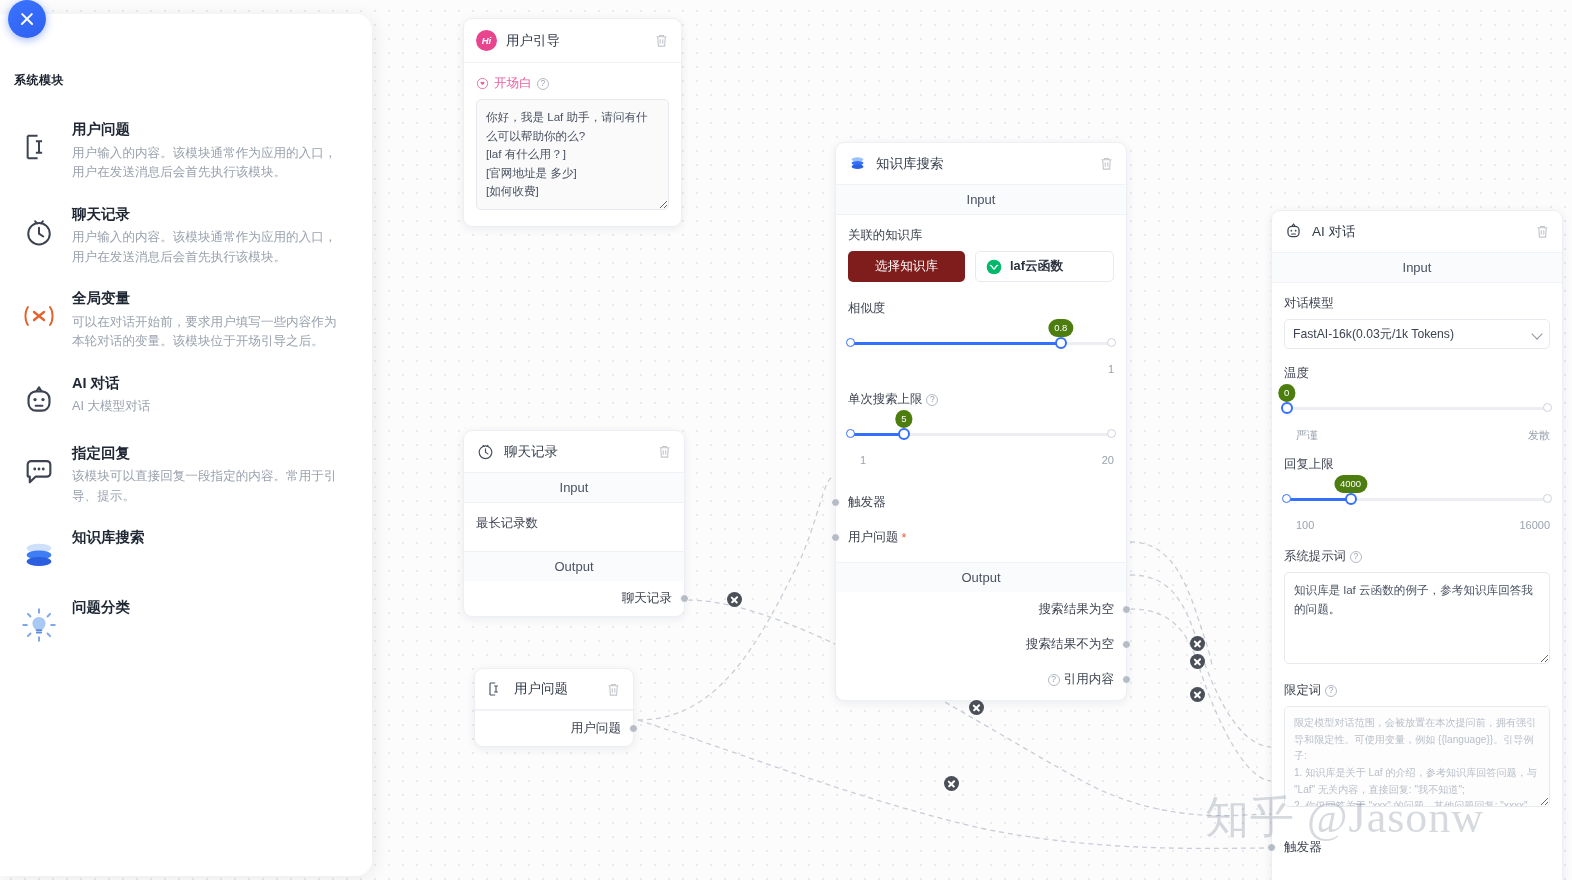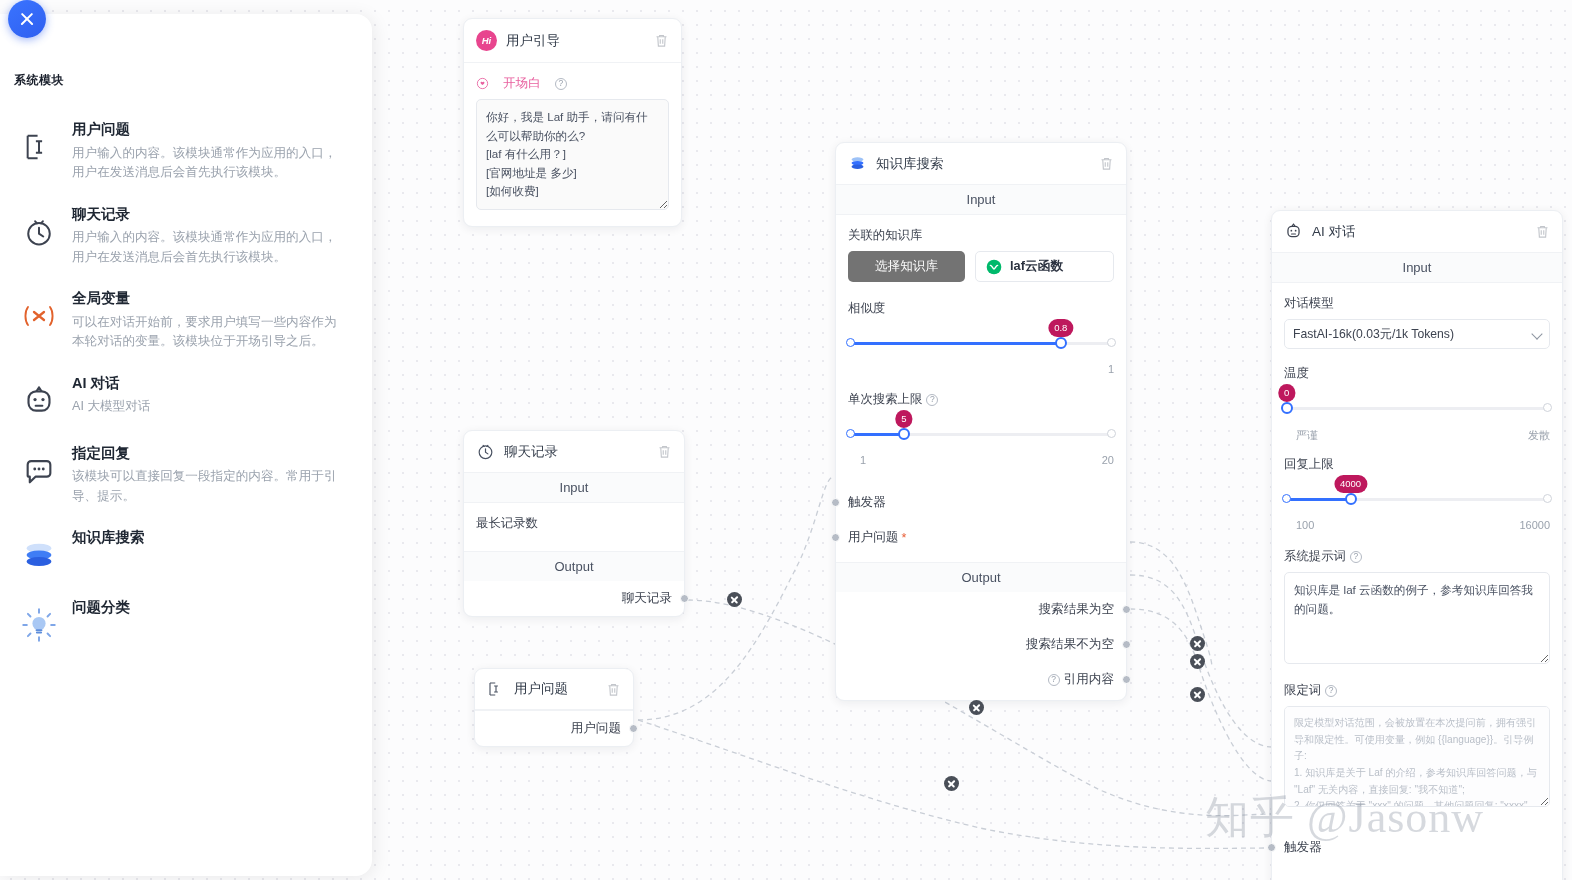"开场白" .prompt-head { gap: 14px -> 5px }
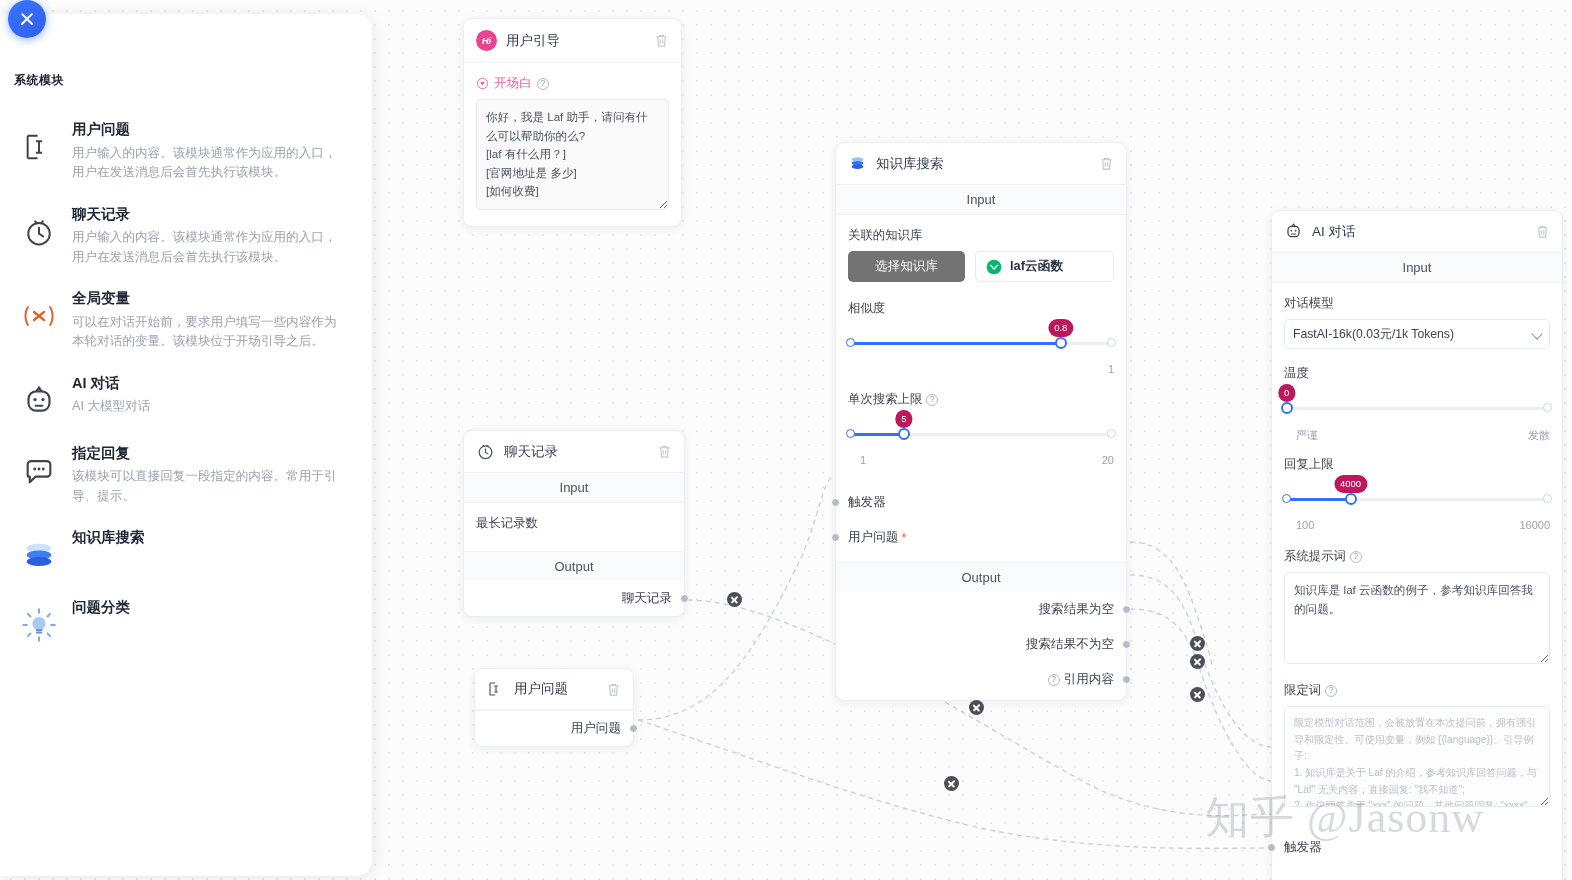"选择知识库" .btn-primary { background: #737373 -> #7f1d1d }
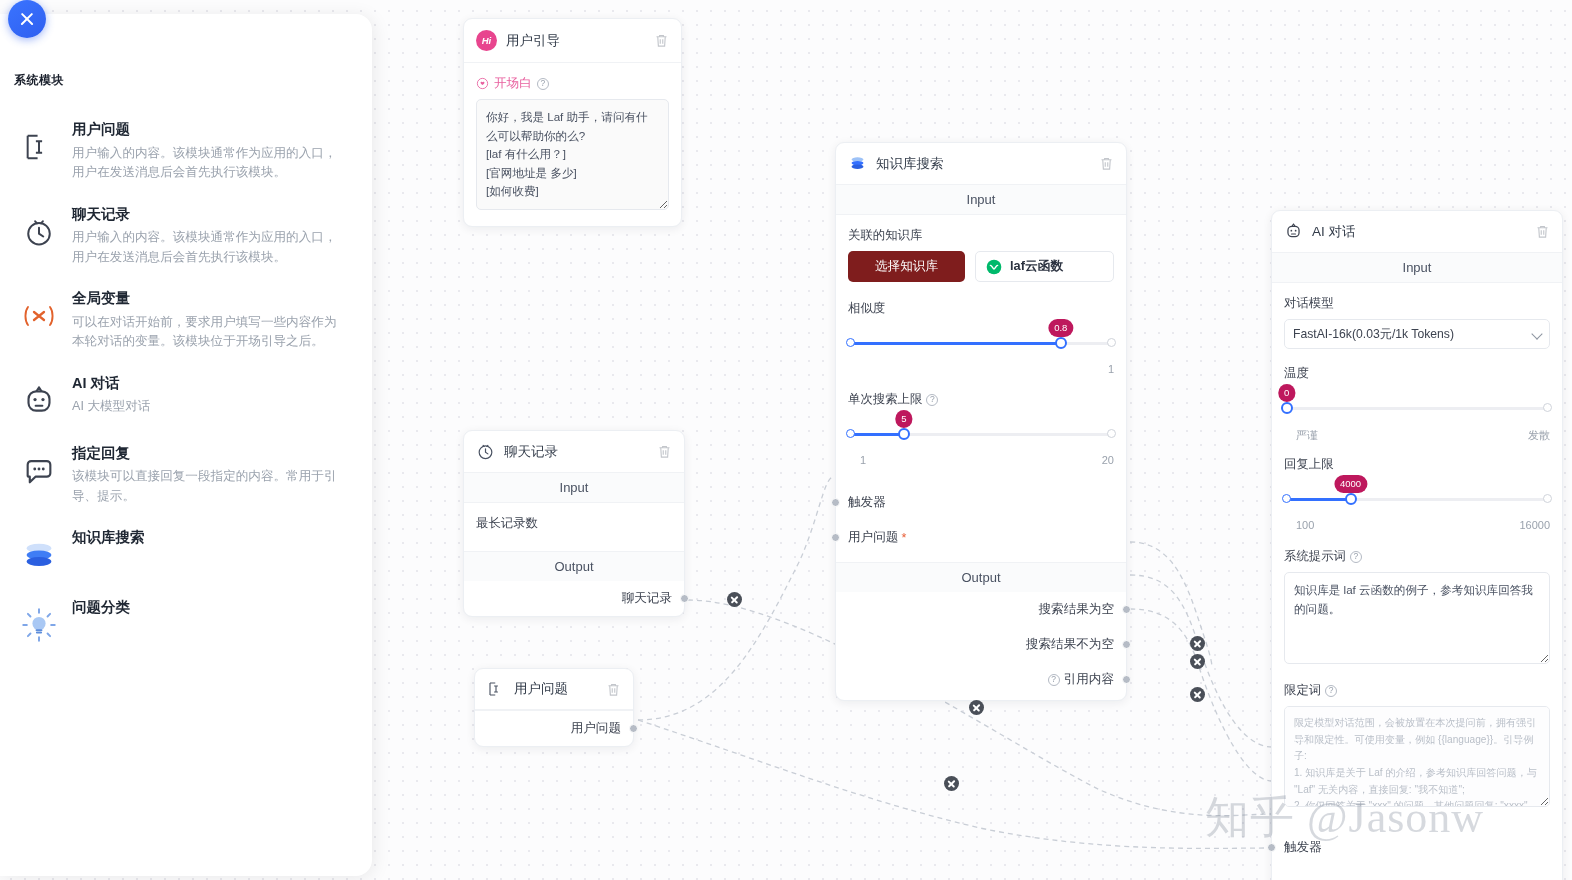"0.8" .bubble { background: #be185d -> #4d7c0f }
